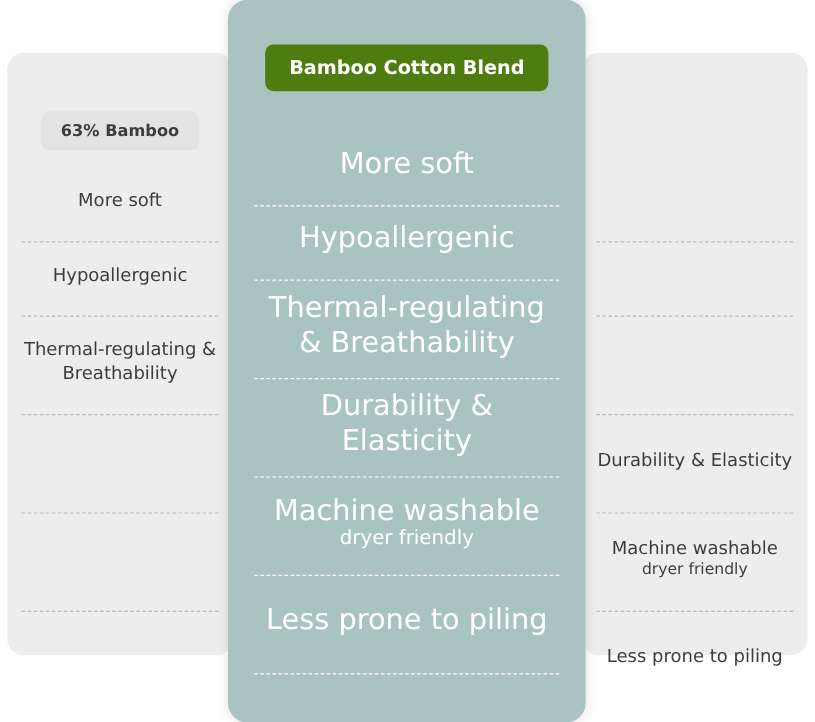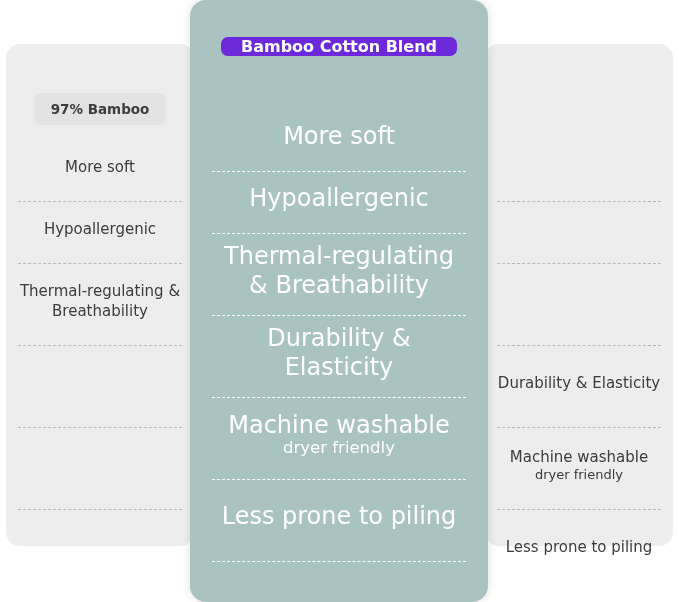"Bamboo Cotton Blend" .center-pill { background: #6d28d9 -> #4d7c0f; padding: 0 20px -> 10px 20px }
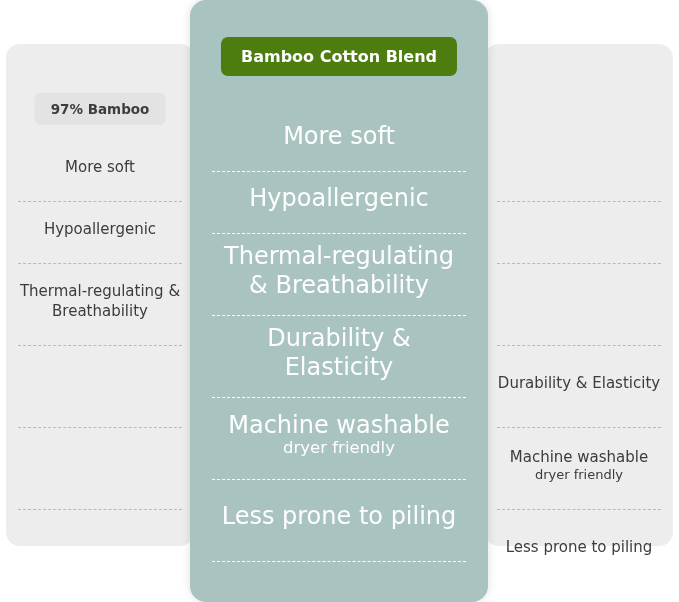"97% Bamboo" div.side-pill { text: 97% -> 63% }
